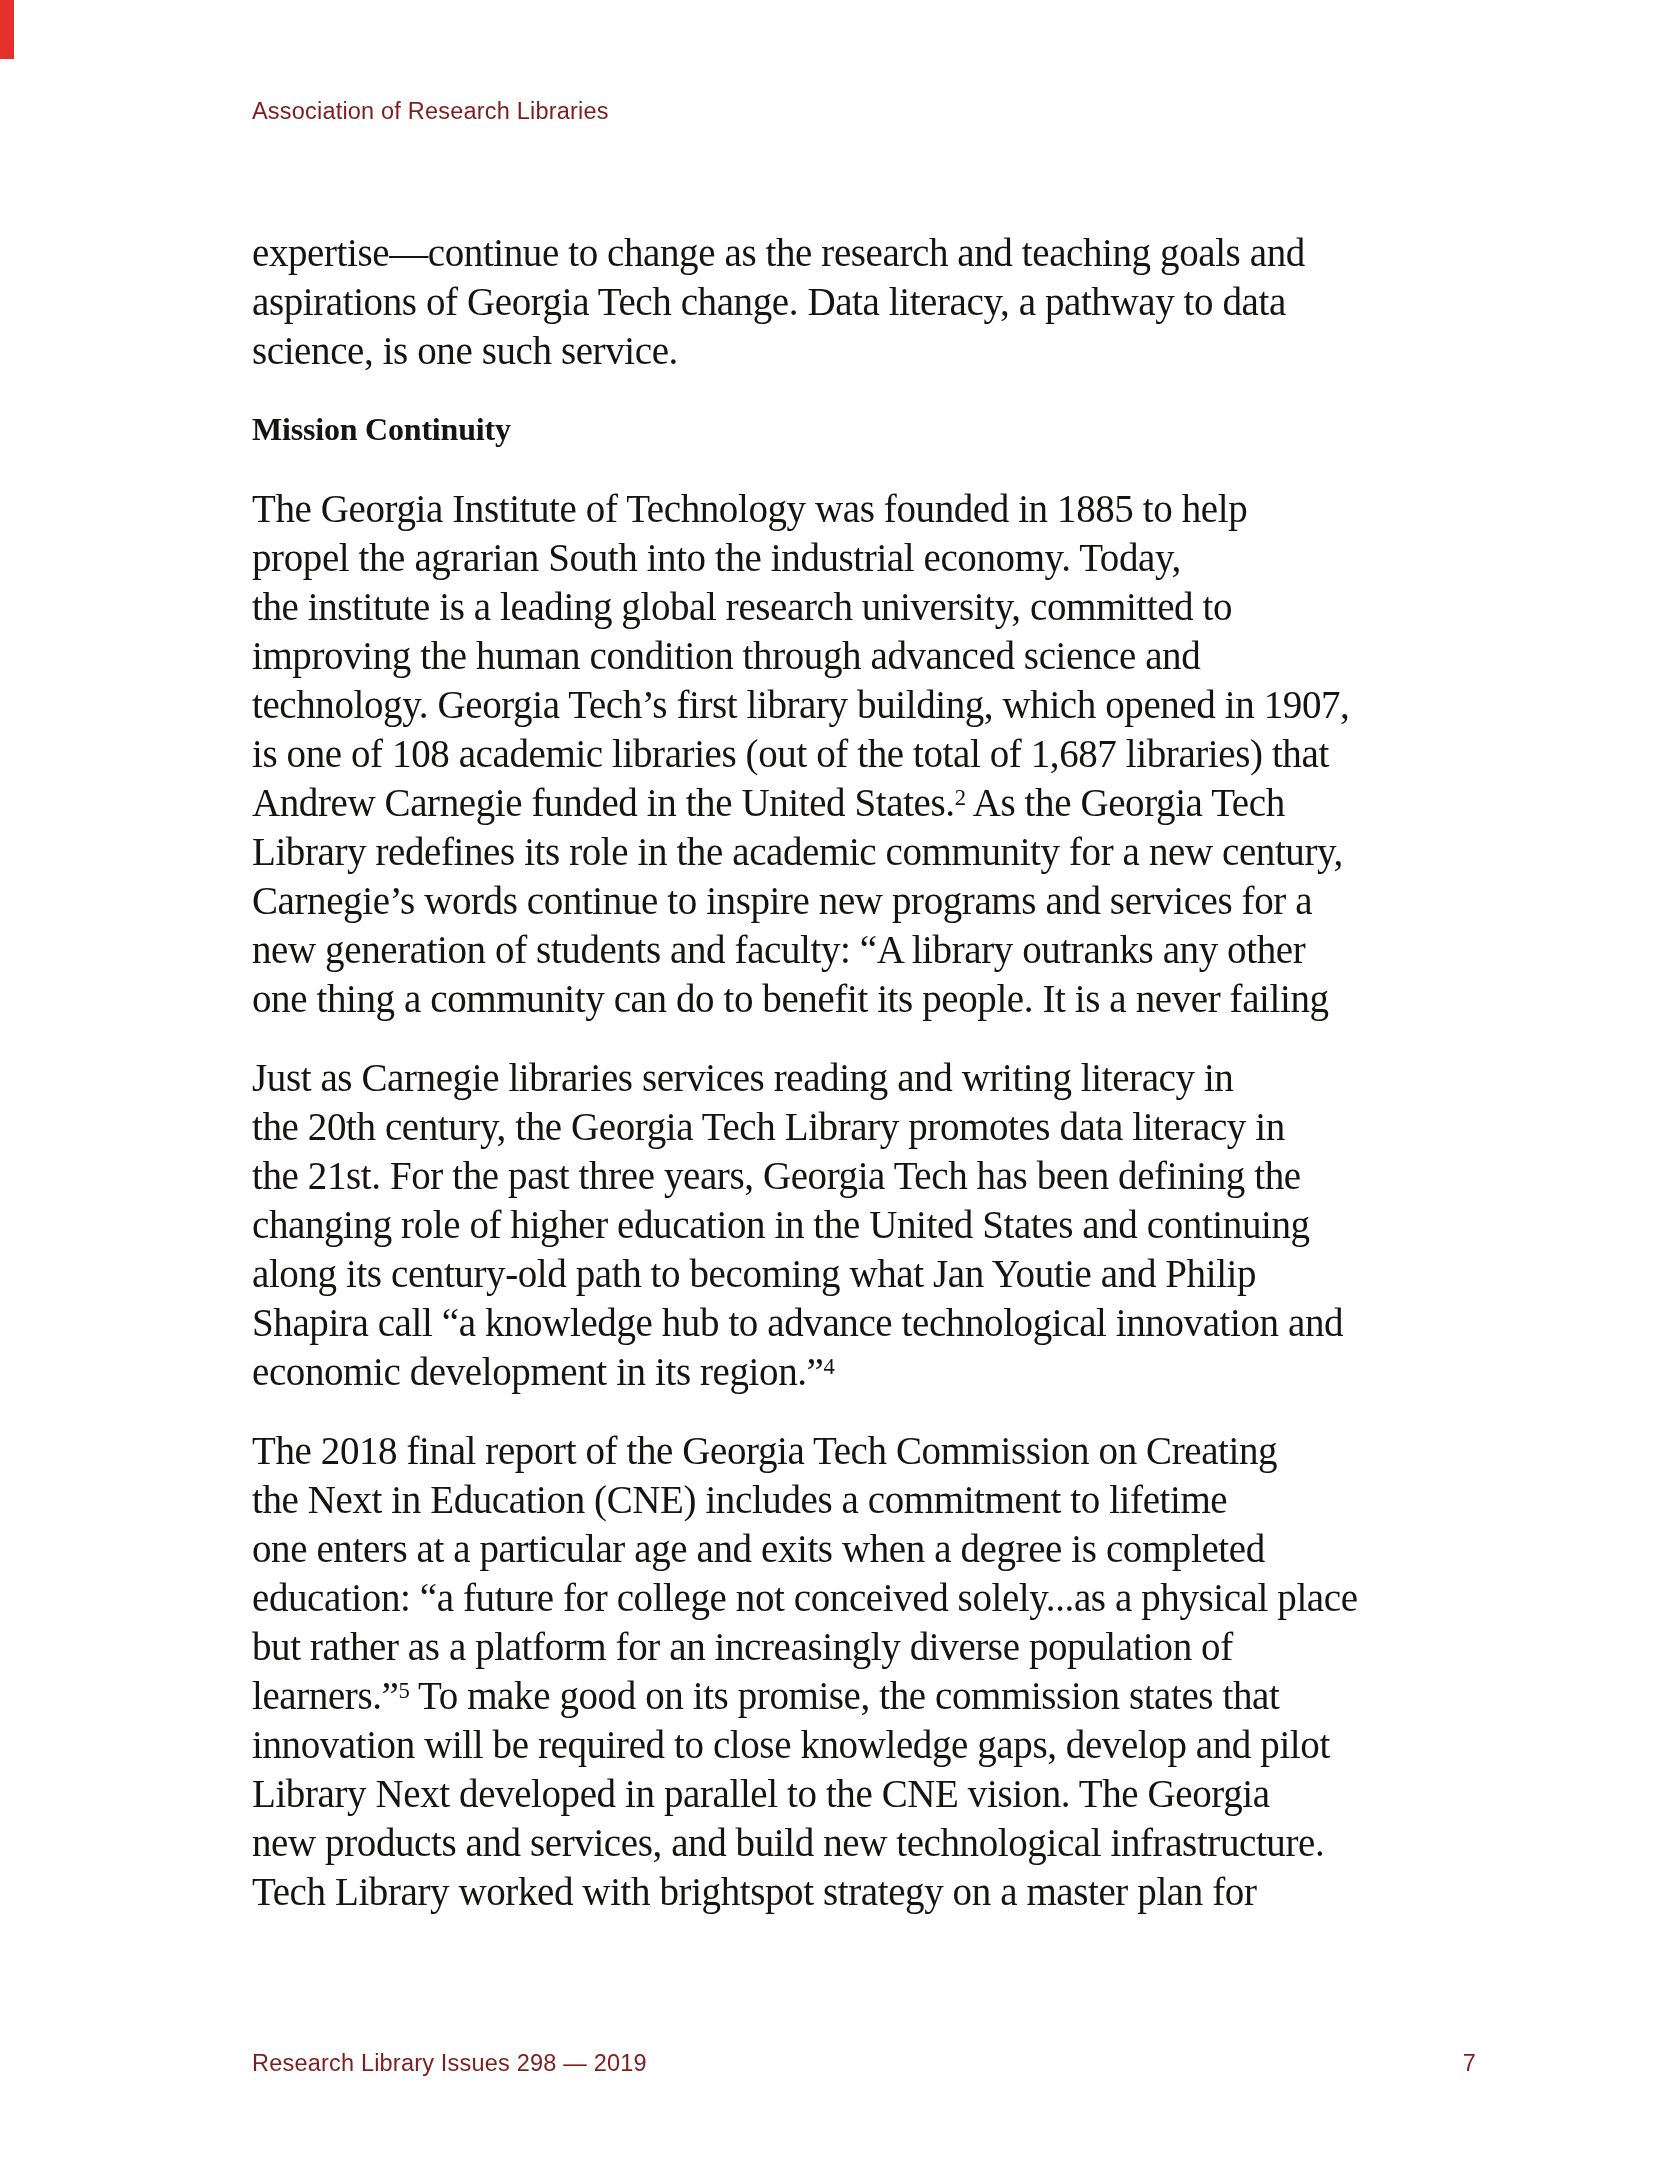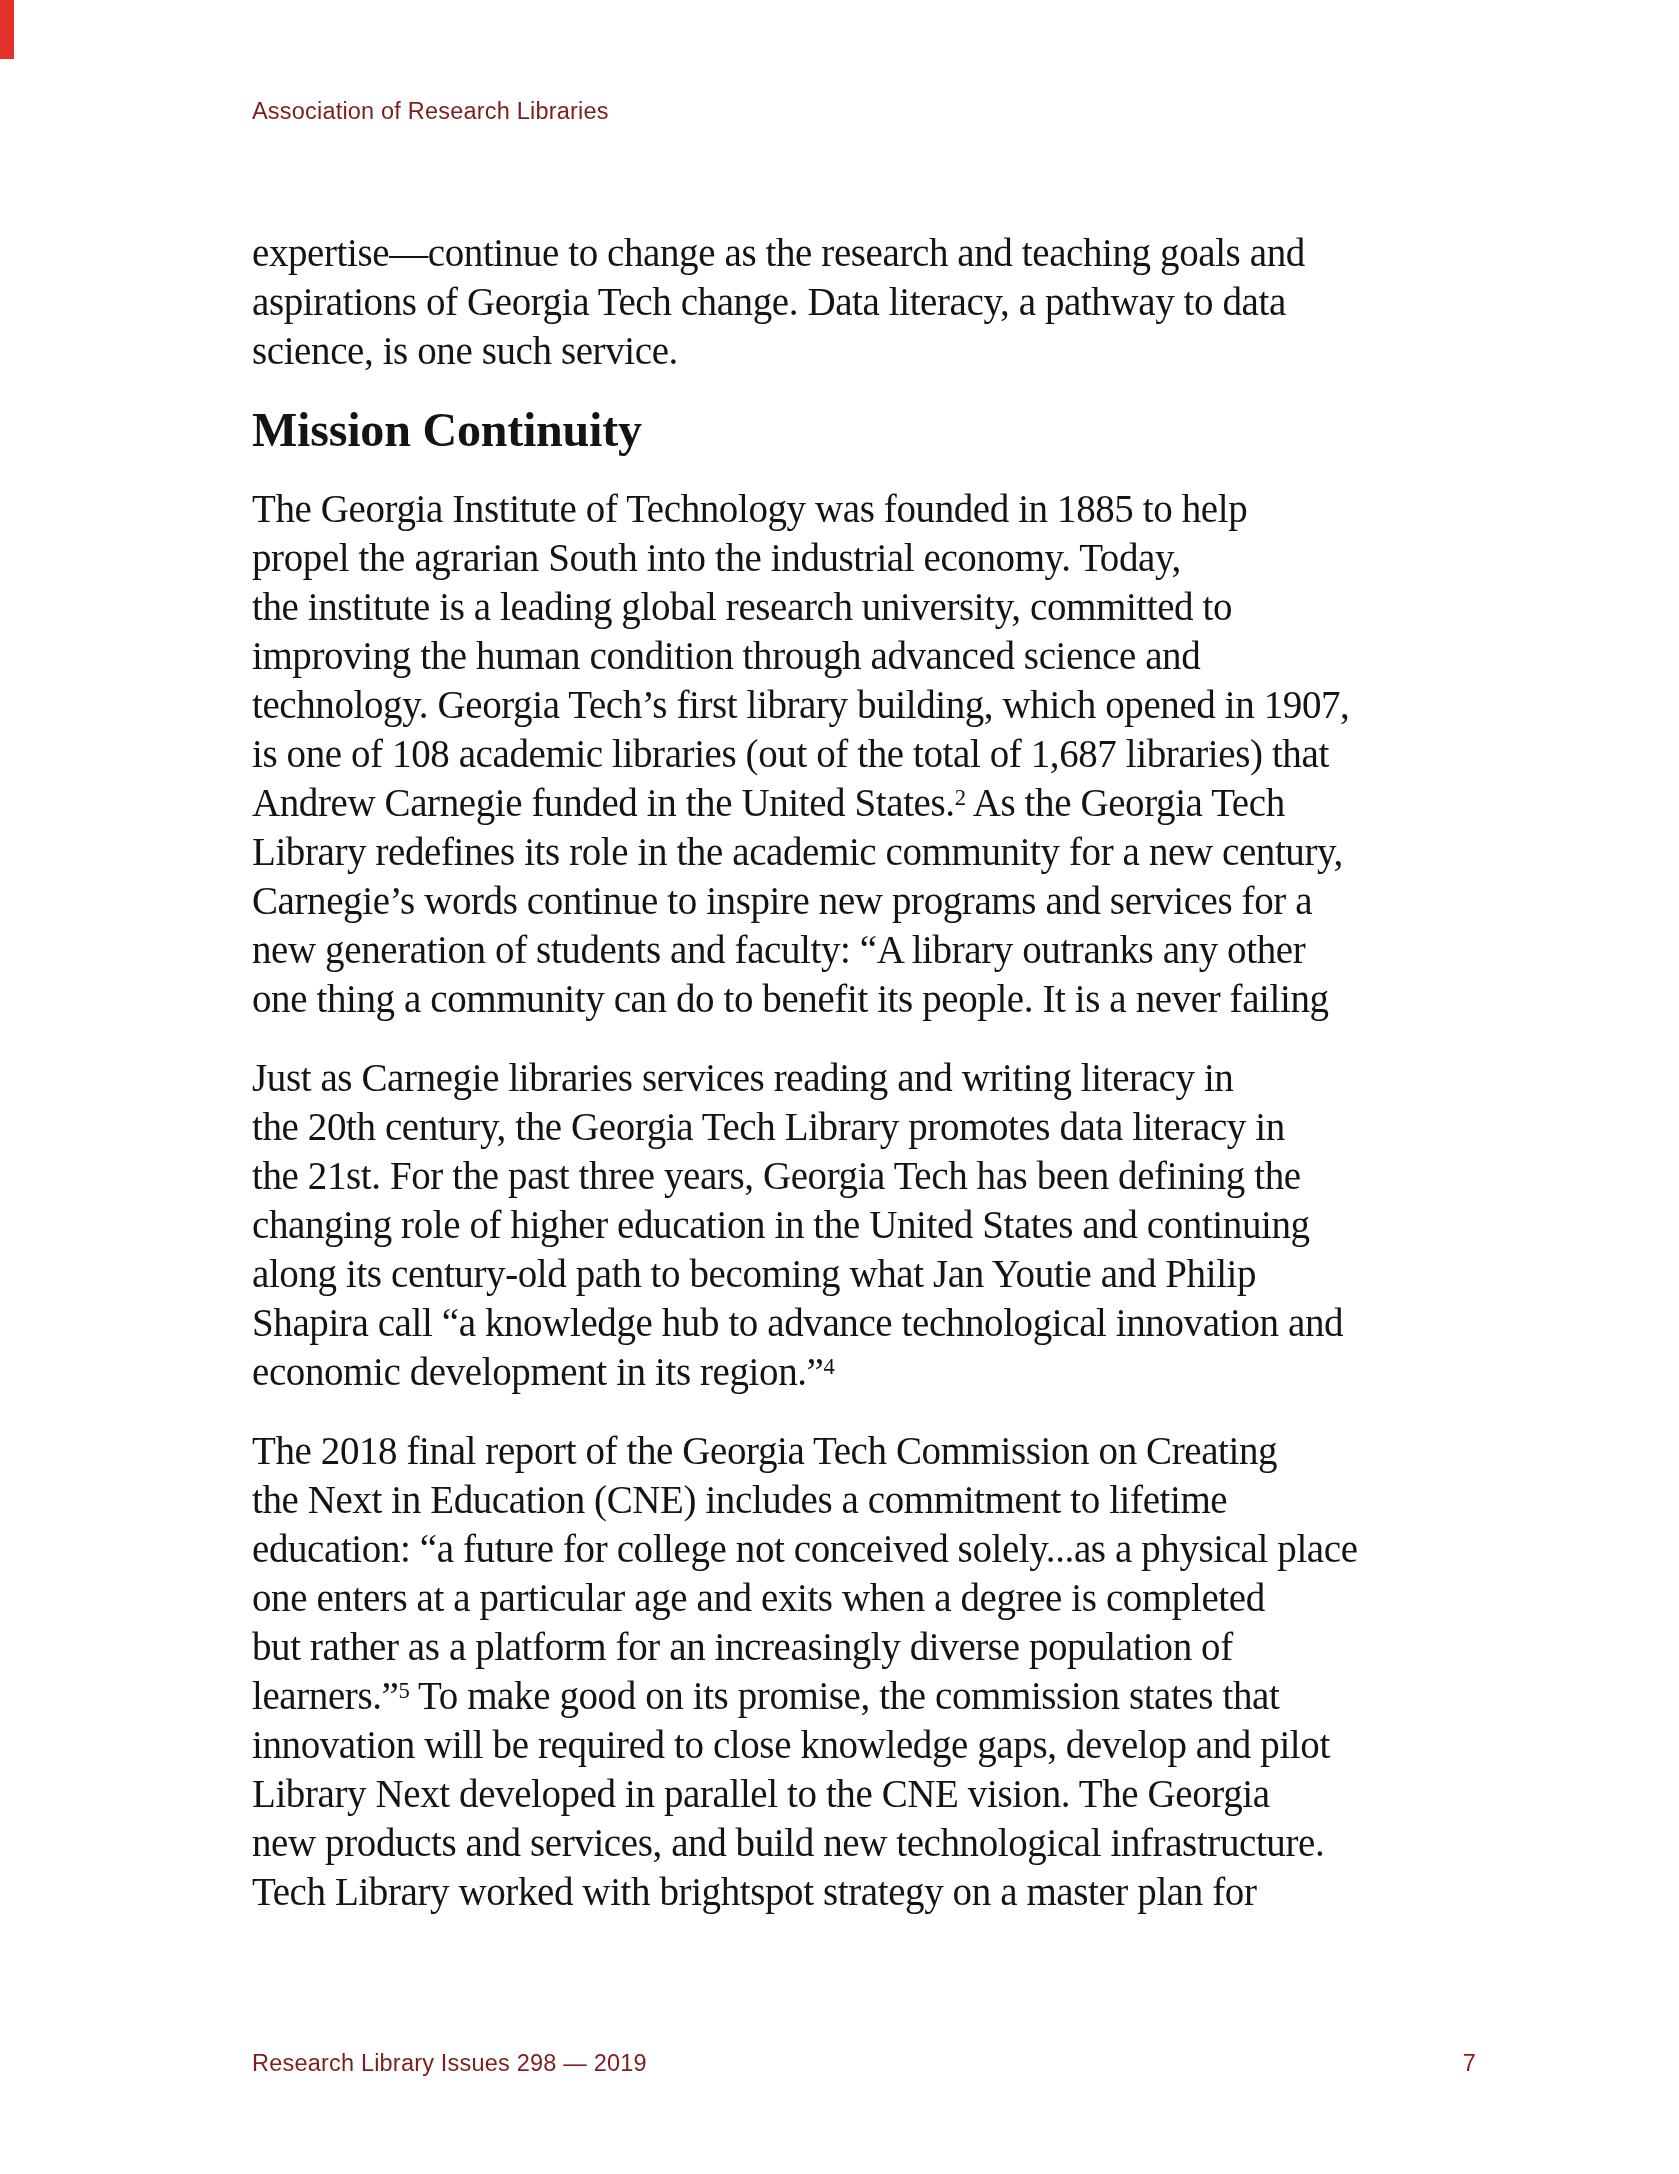"Mission Continuity" .block-heading { font-size: 48px -> 32px }
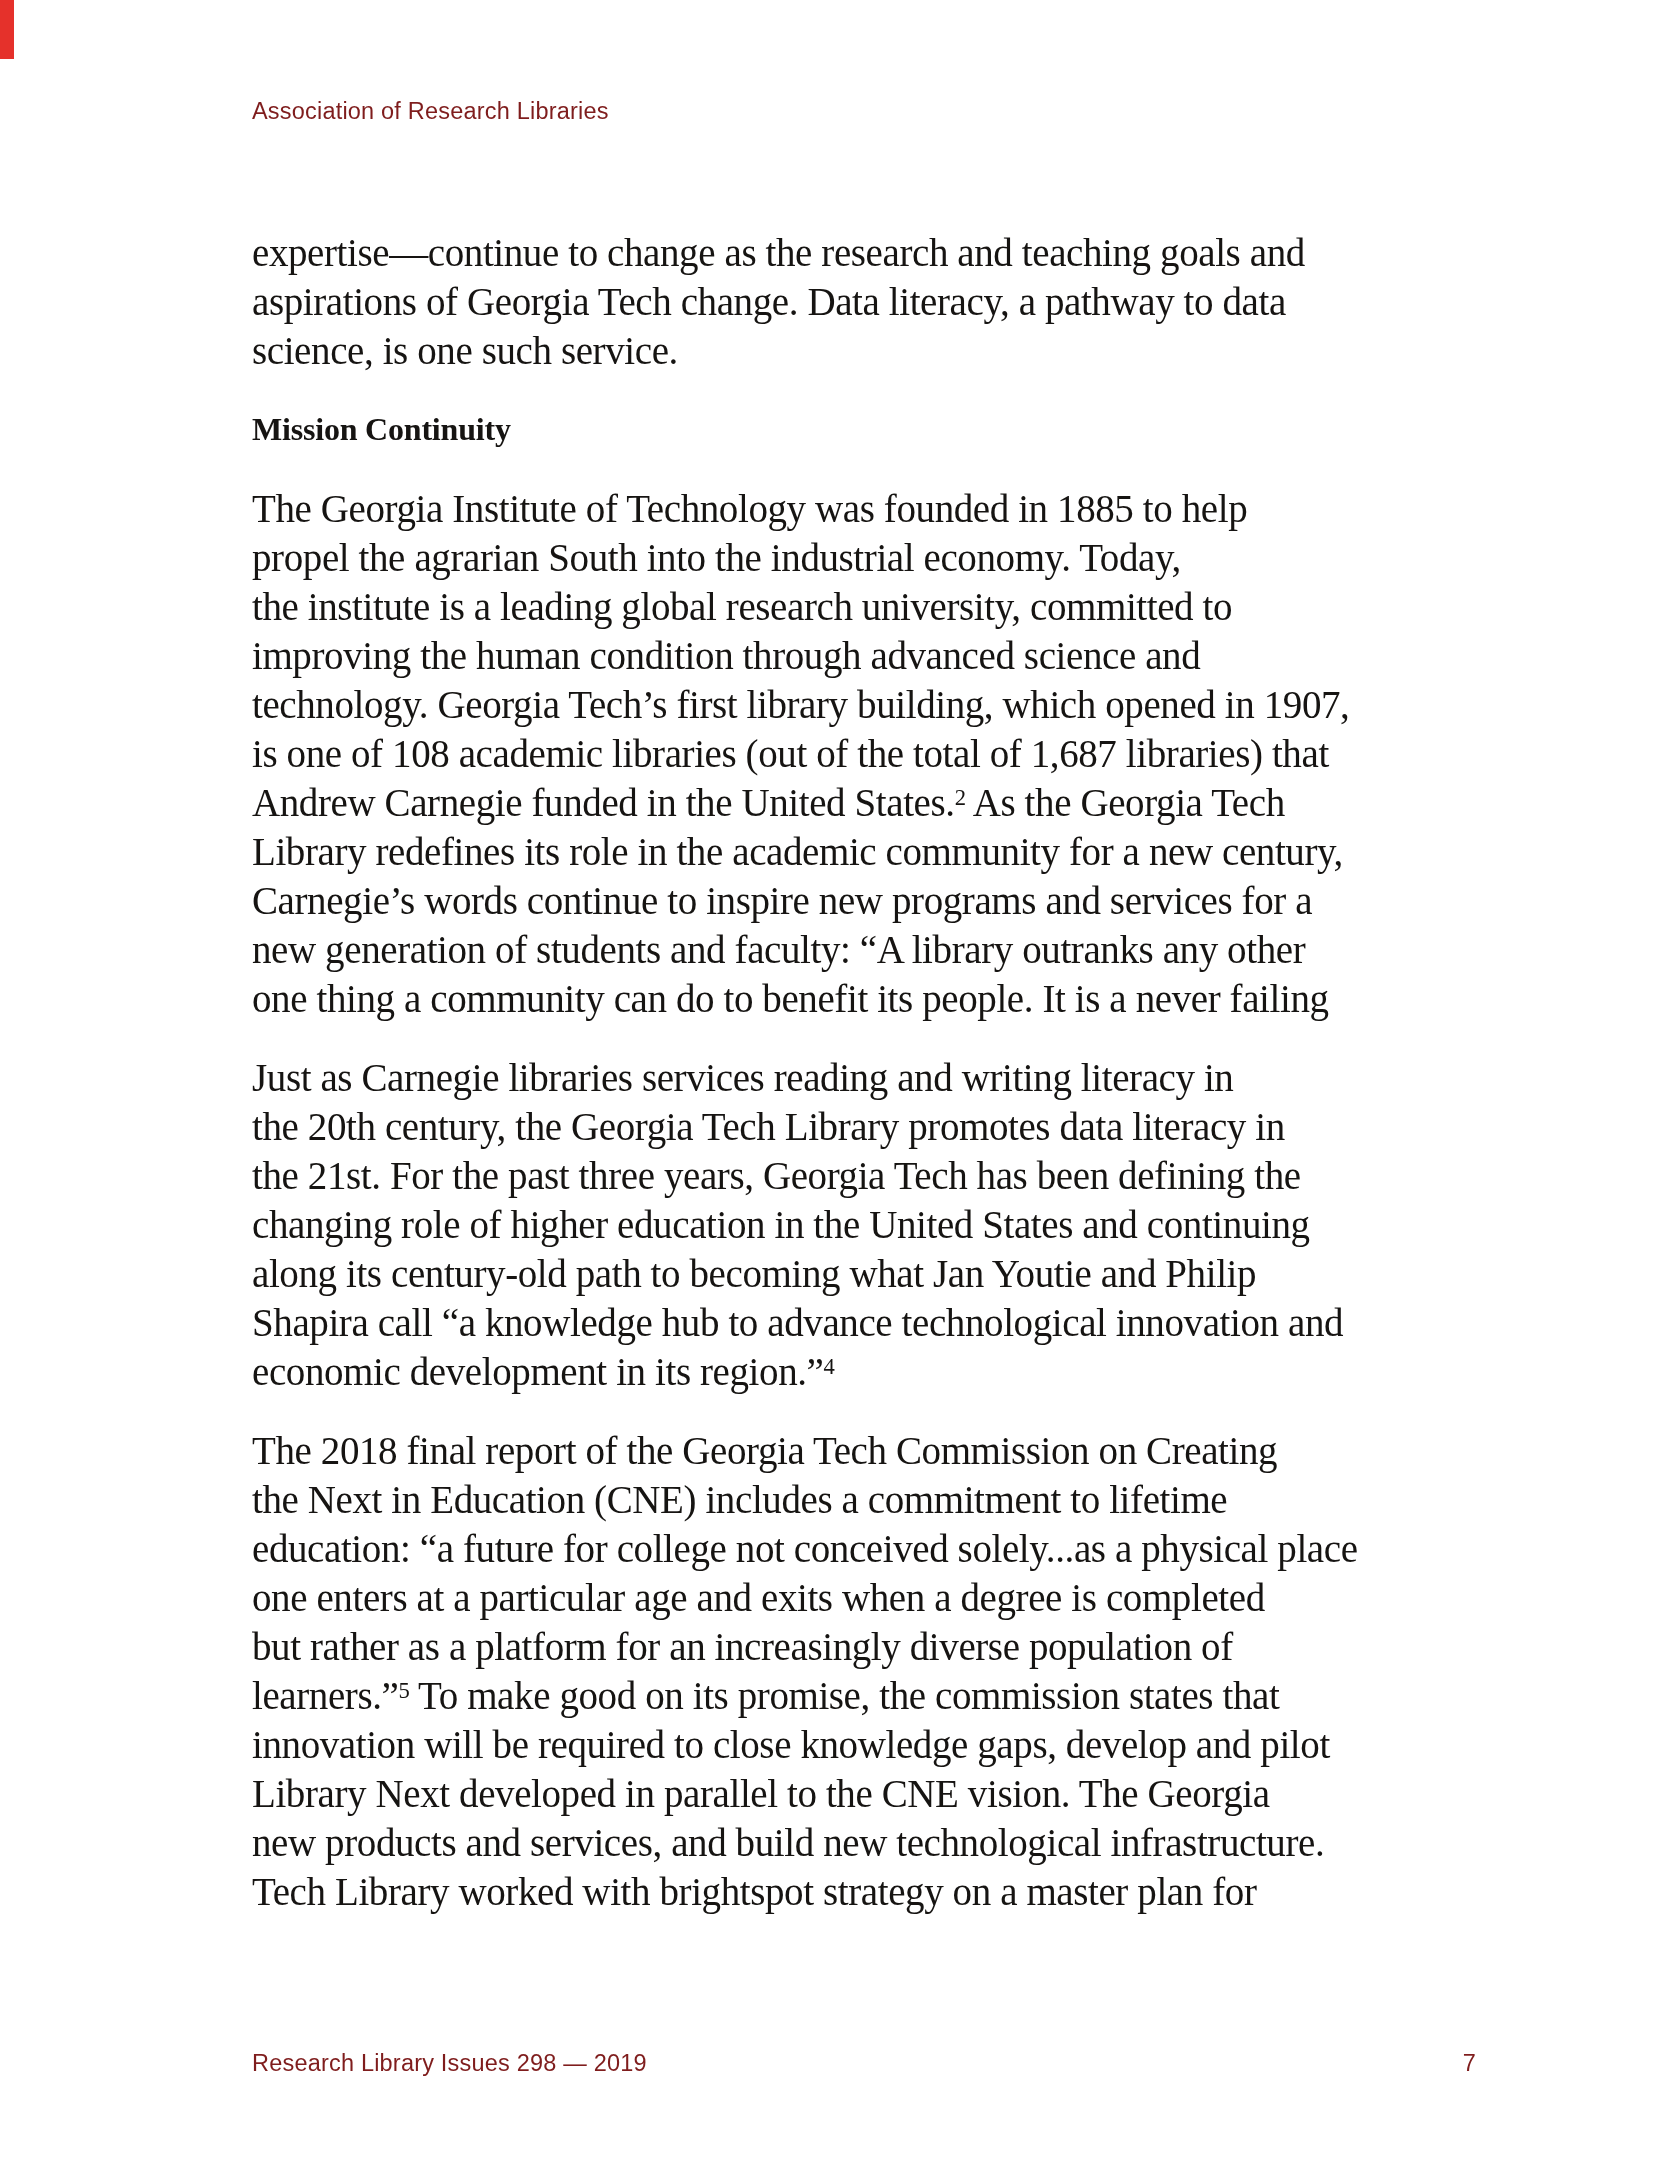"education: “a future for college" div.line { order: before "one enters at a particular" -> after "one enters at a particular" }
